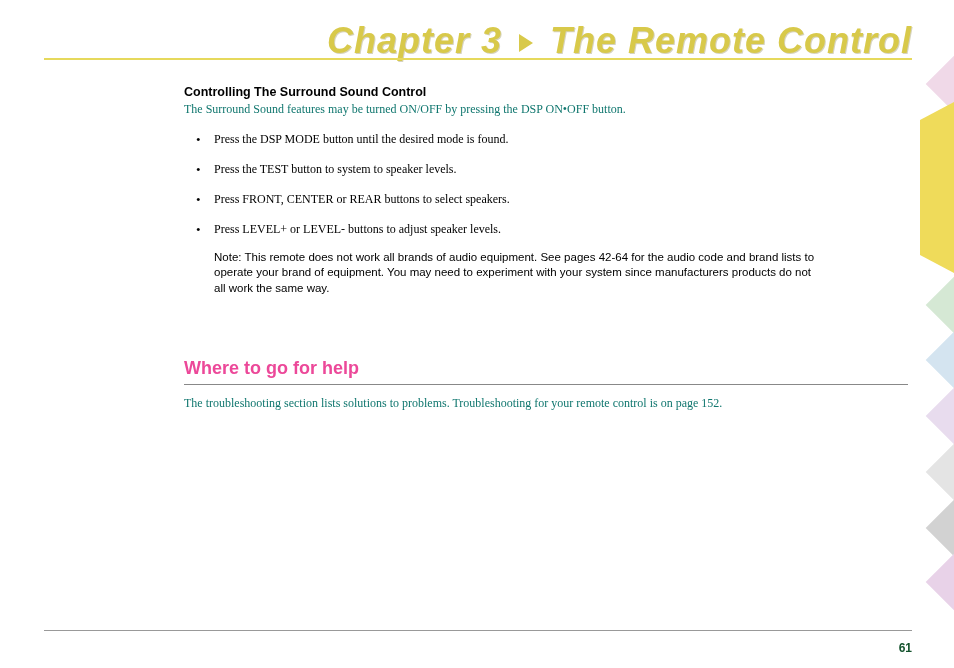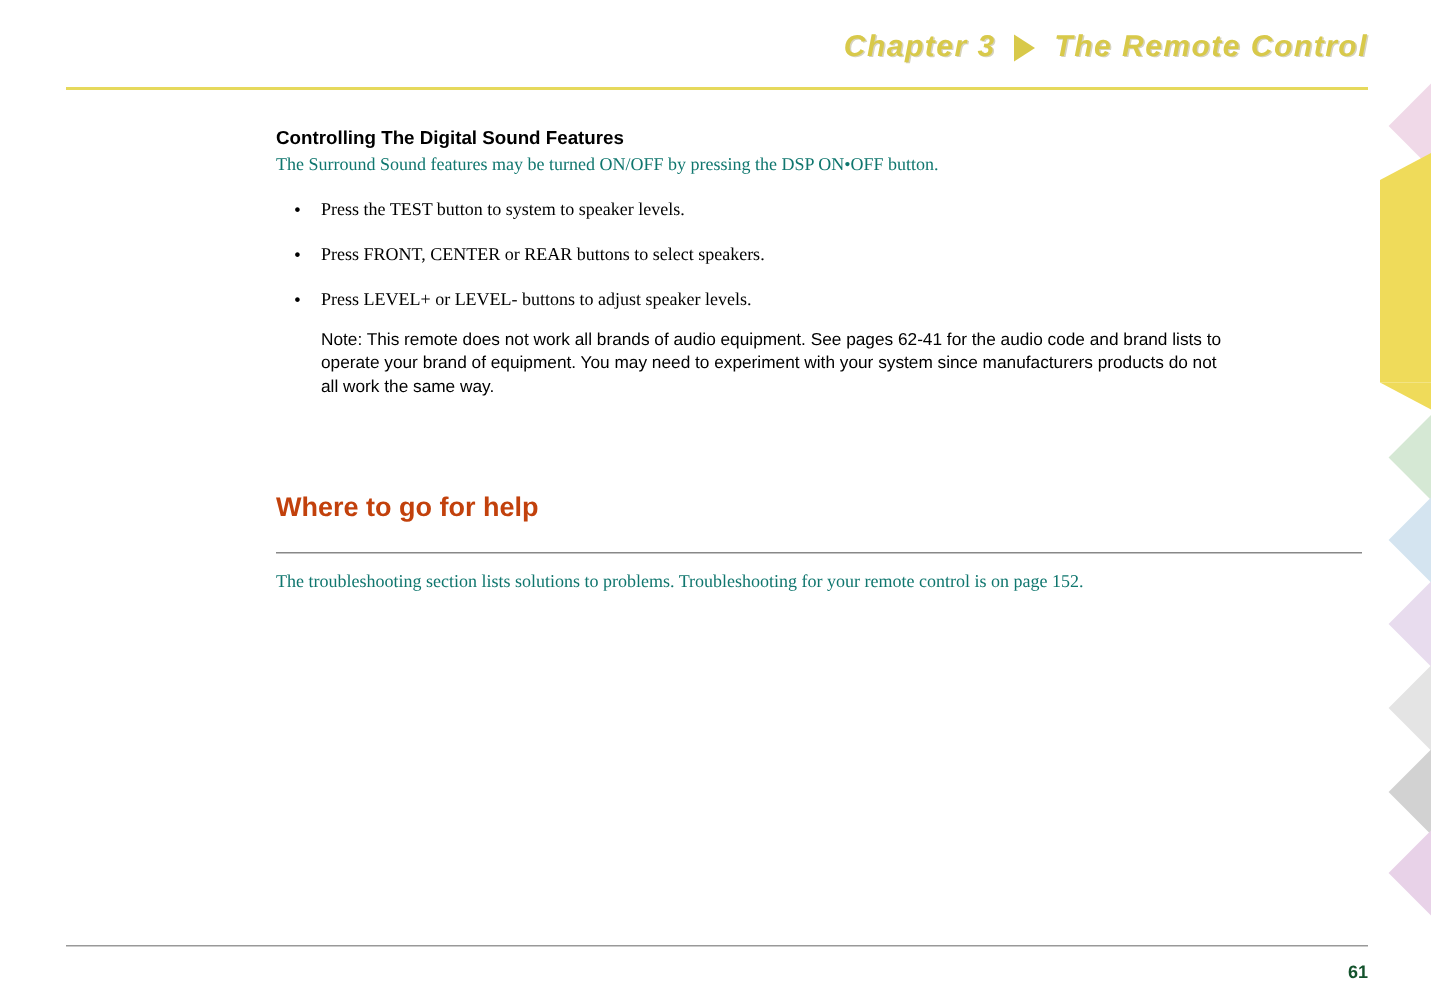"Chapter 3 The Remote Control" .chapter-title { font-size: 20px -> 36px }
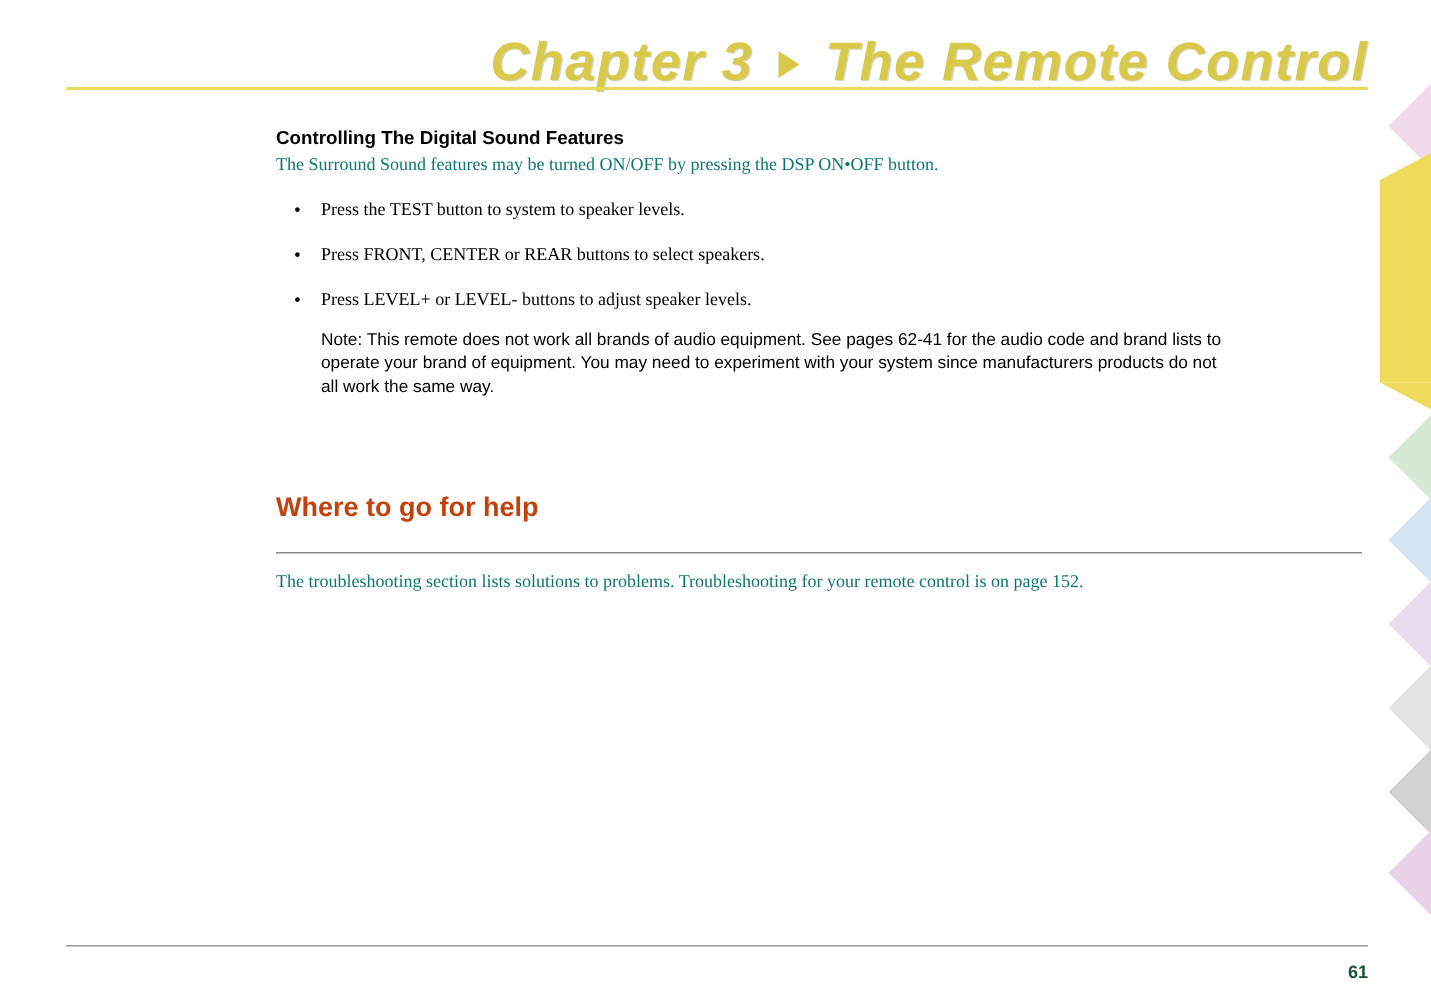"Controlling The Digital Sound Features" div.section-heading { text: Digital Sound Features -> Surround Sound Control }
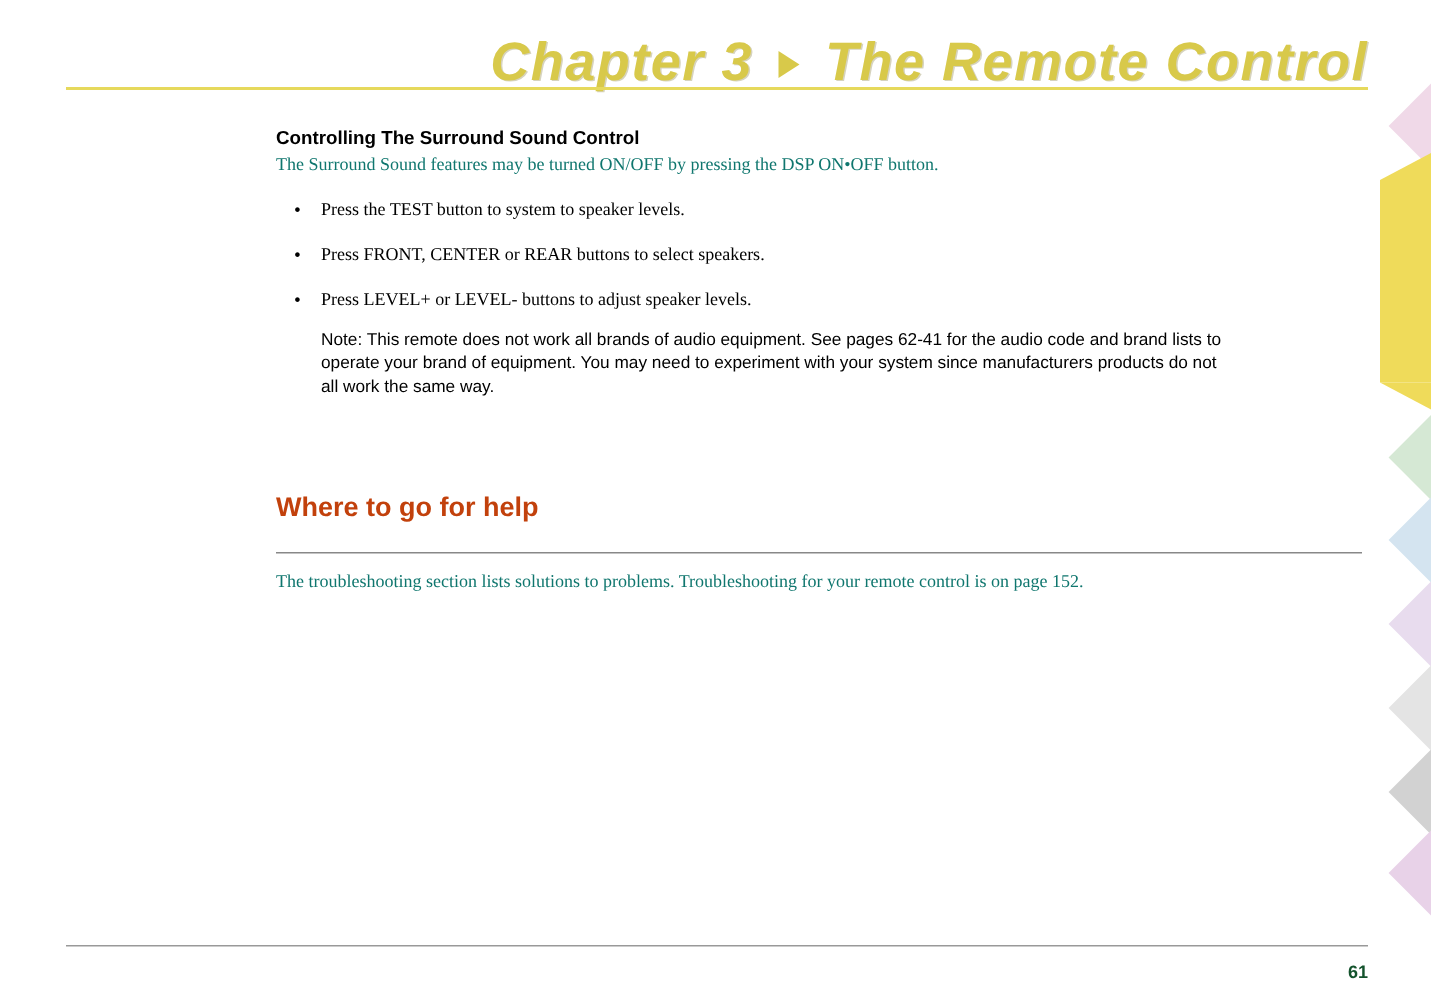"Press the DSP MODE button" li { html: none -> <li>Press the DSP MODE button until the desired mode is found.</li> }
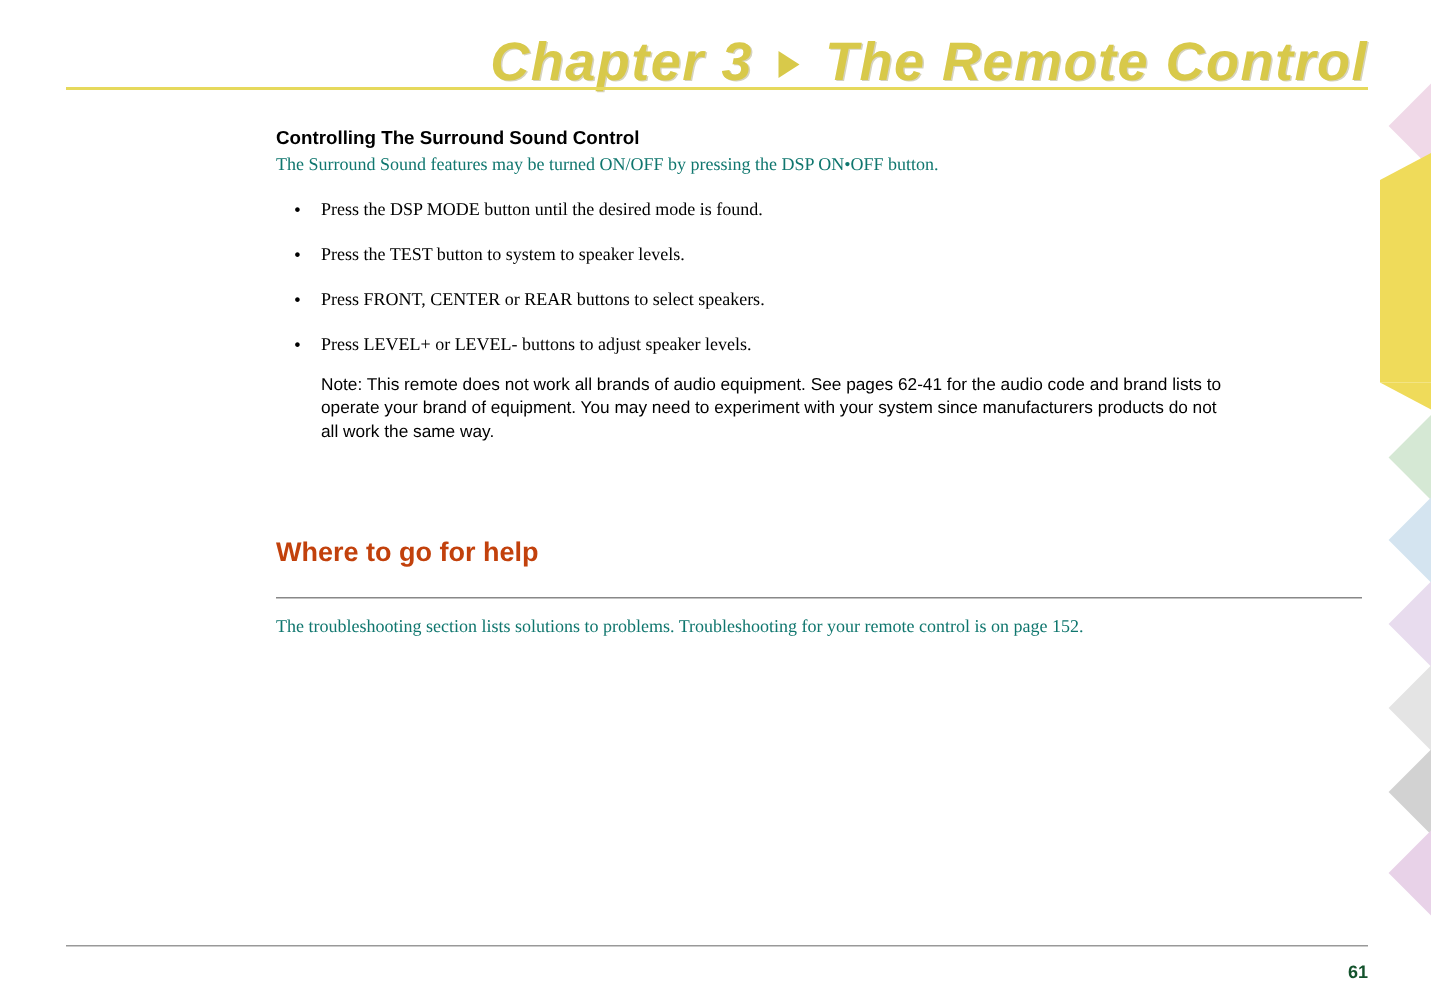"Note: This remote does not" div.note-text { text: 62-41 -> 42-64 }
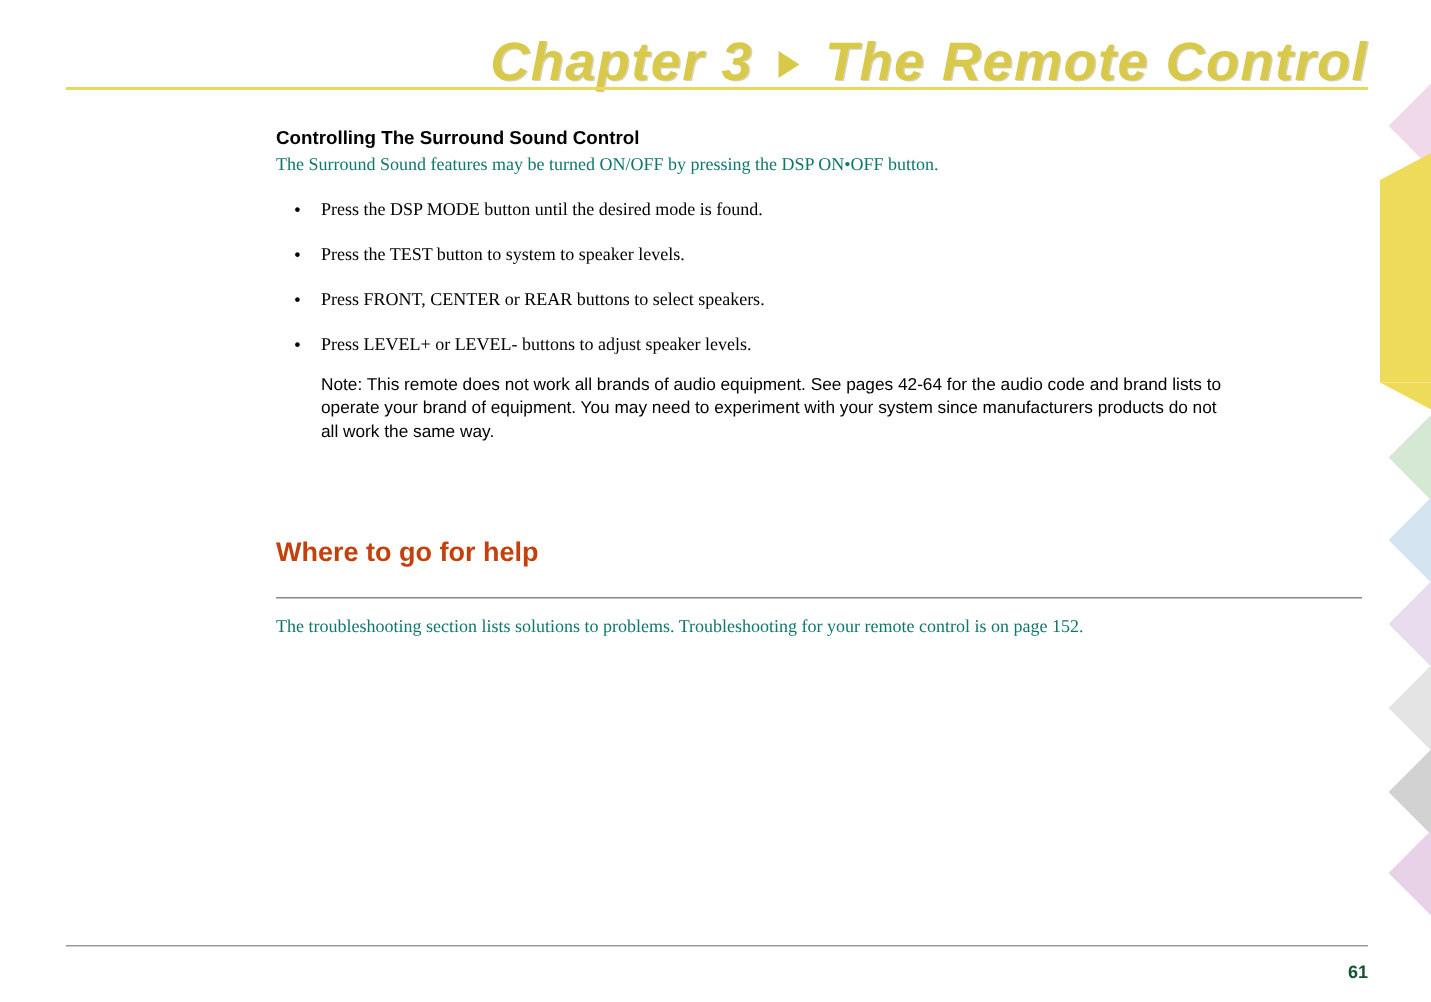"Where to go for help" .subsection-heading { color: #c2410c -> #ec4899; padding-bottom: 19px -> 5px }
